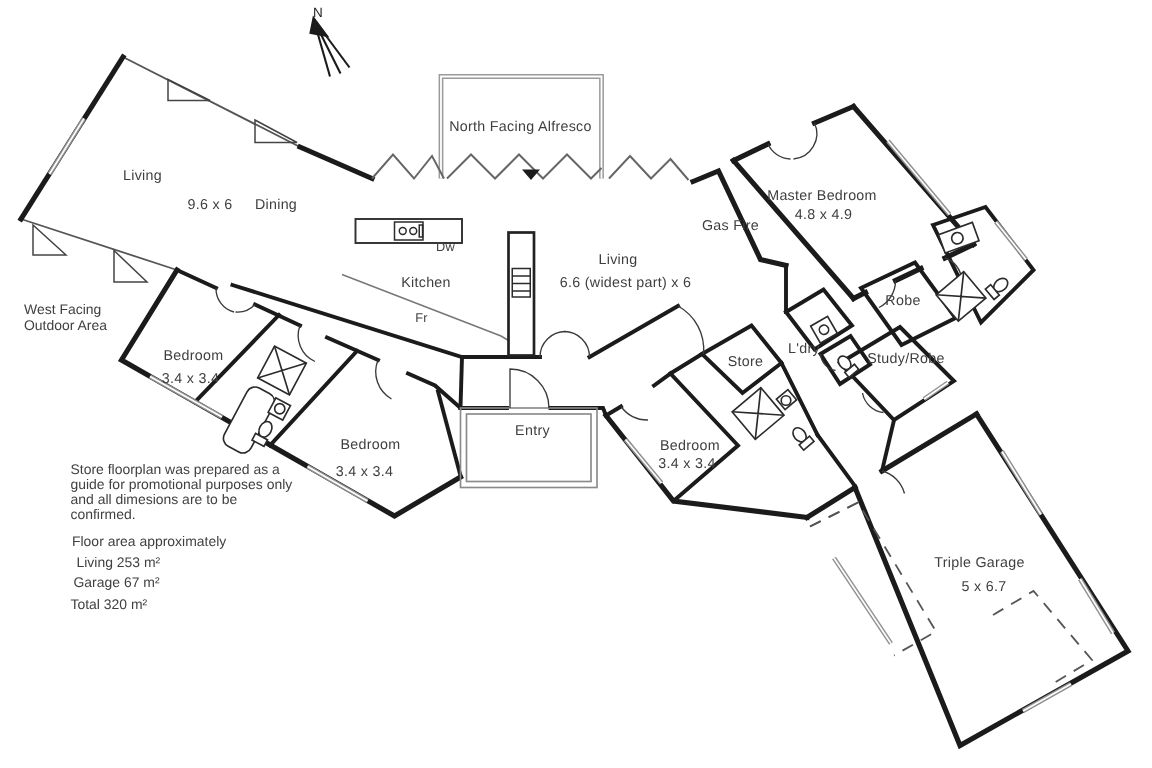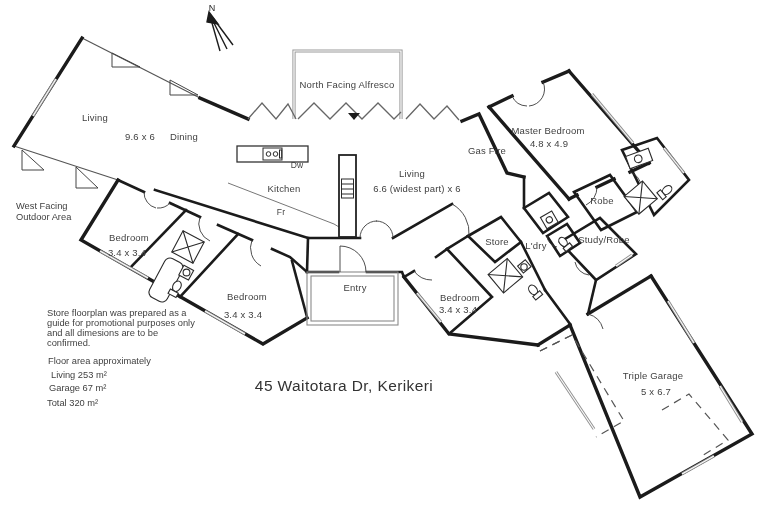"L'dry" div.lbl { top: 246px -> 233px }
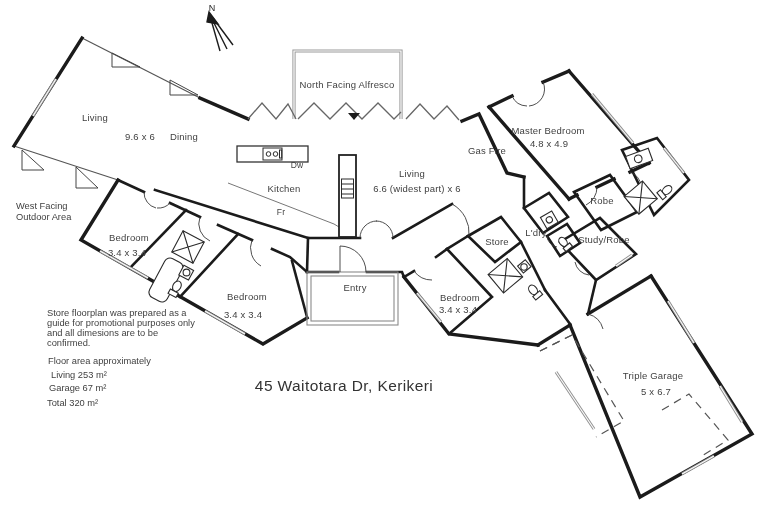"45 Waitotara Dr, Kerikeri" div.addr { html: <div>45 Waitotara Dr, Kerikeri</div> -> none }
